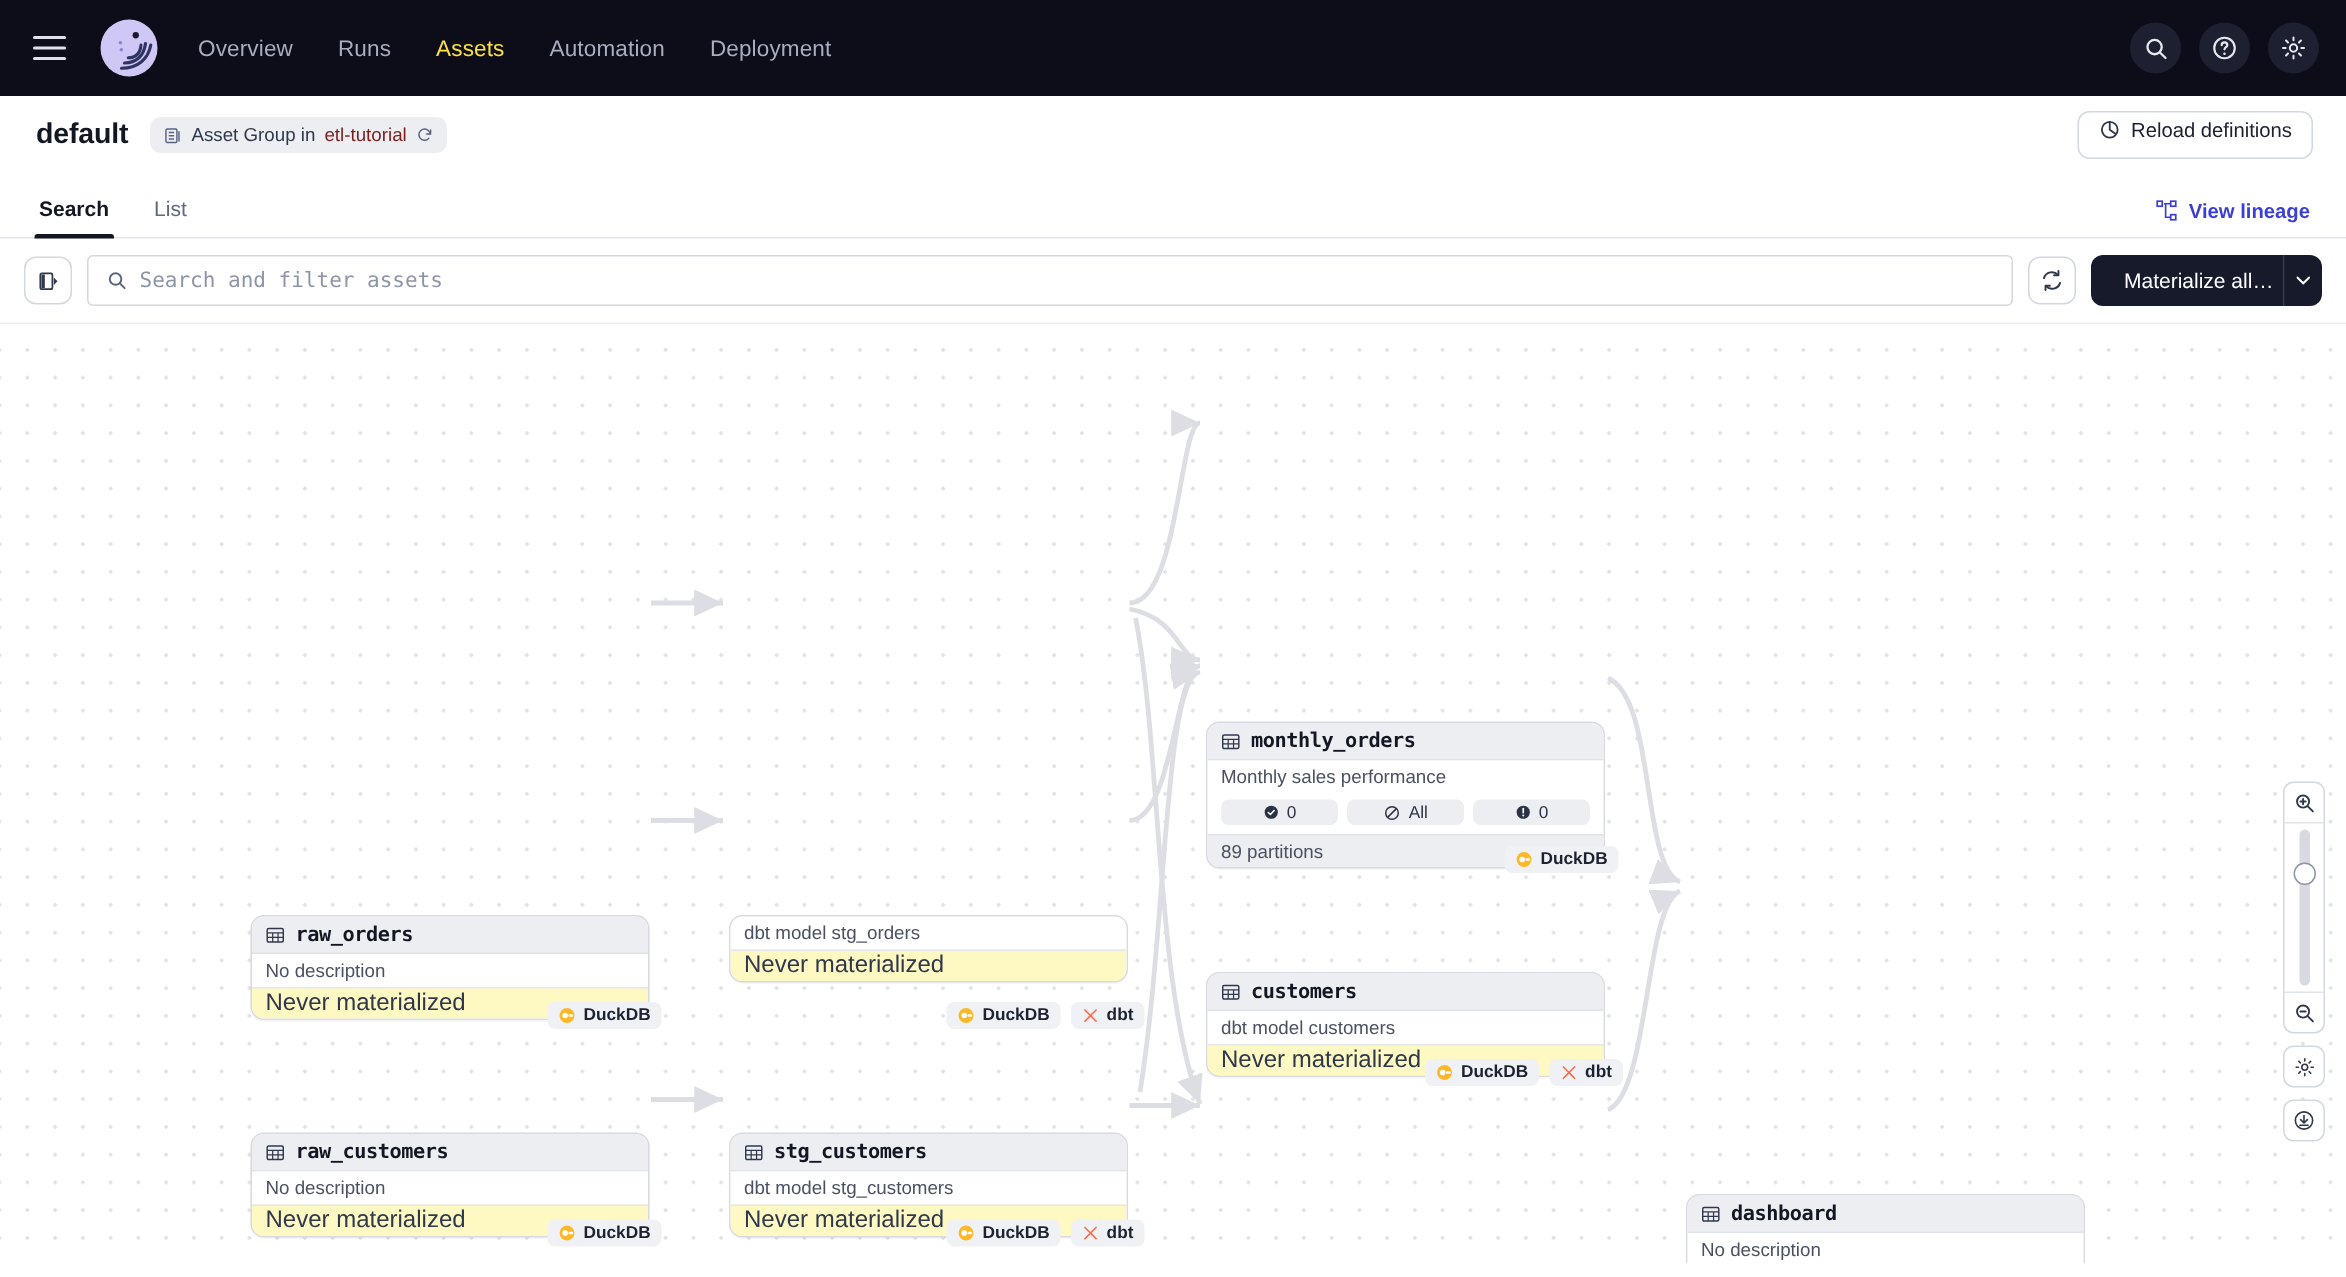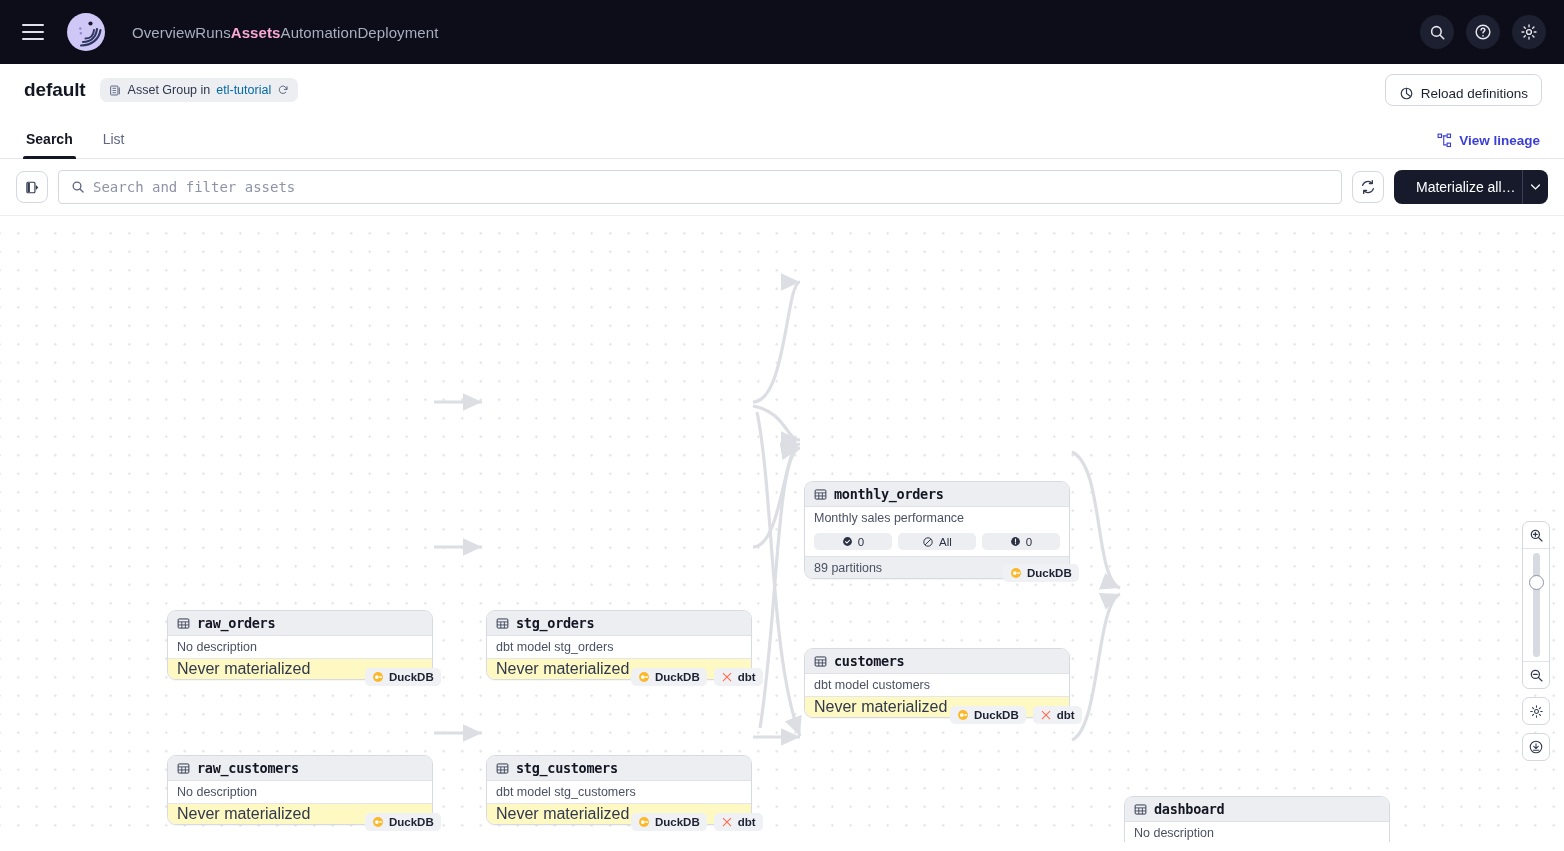"Overview" .navlinks { gap: none -> 30px }
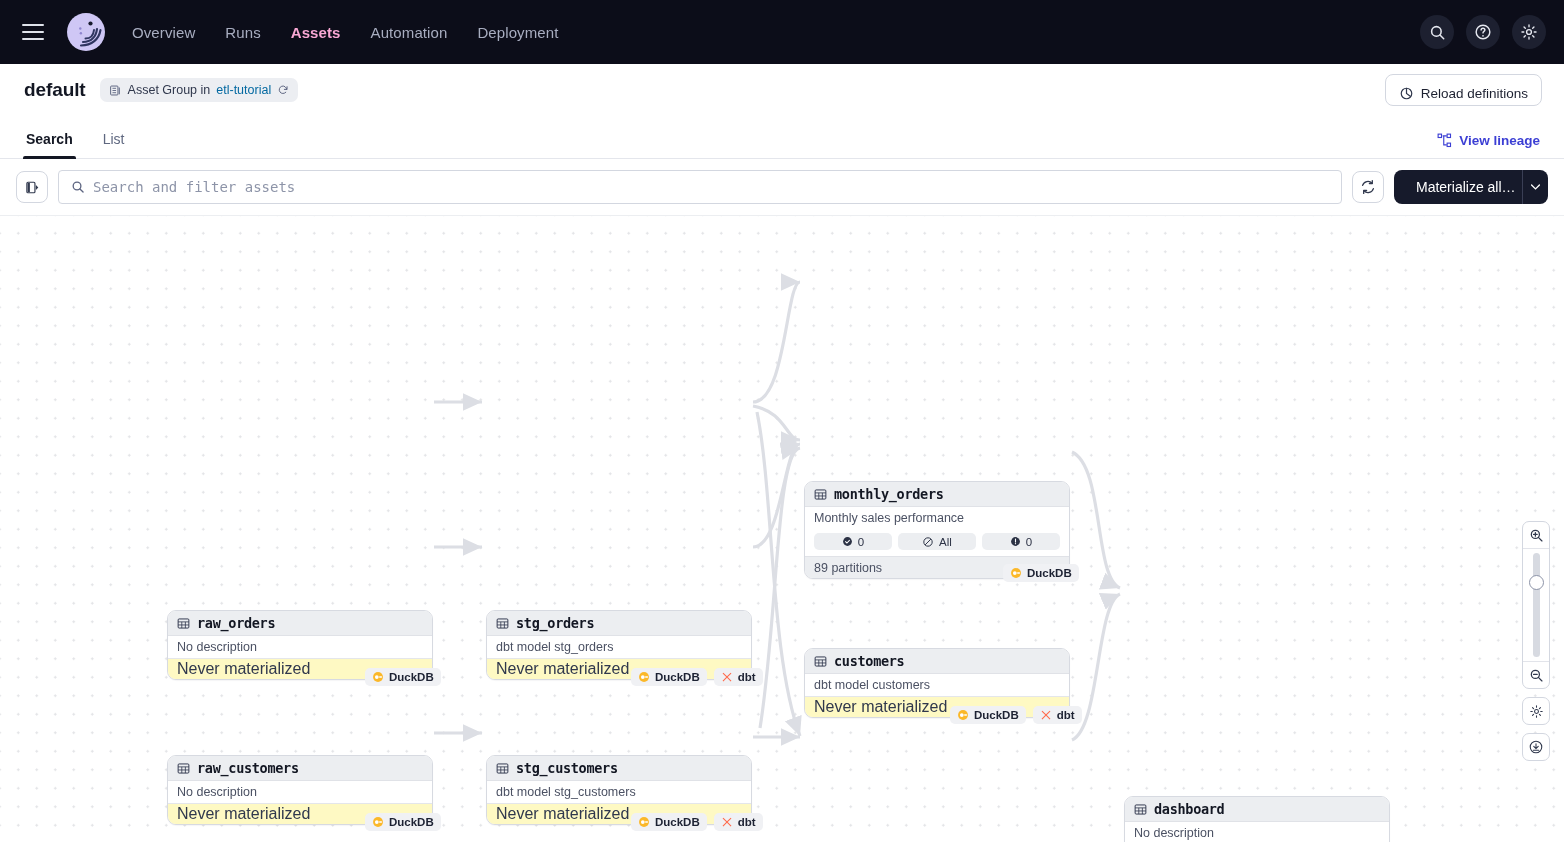"Assets" .navlink.active { color: #f9a8d4 -> #fde047; font-weight: 700 -> 400 }
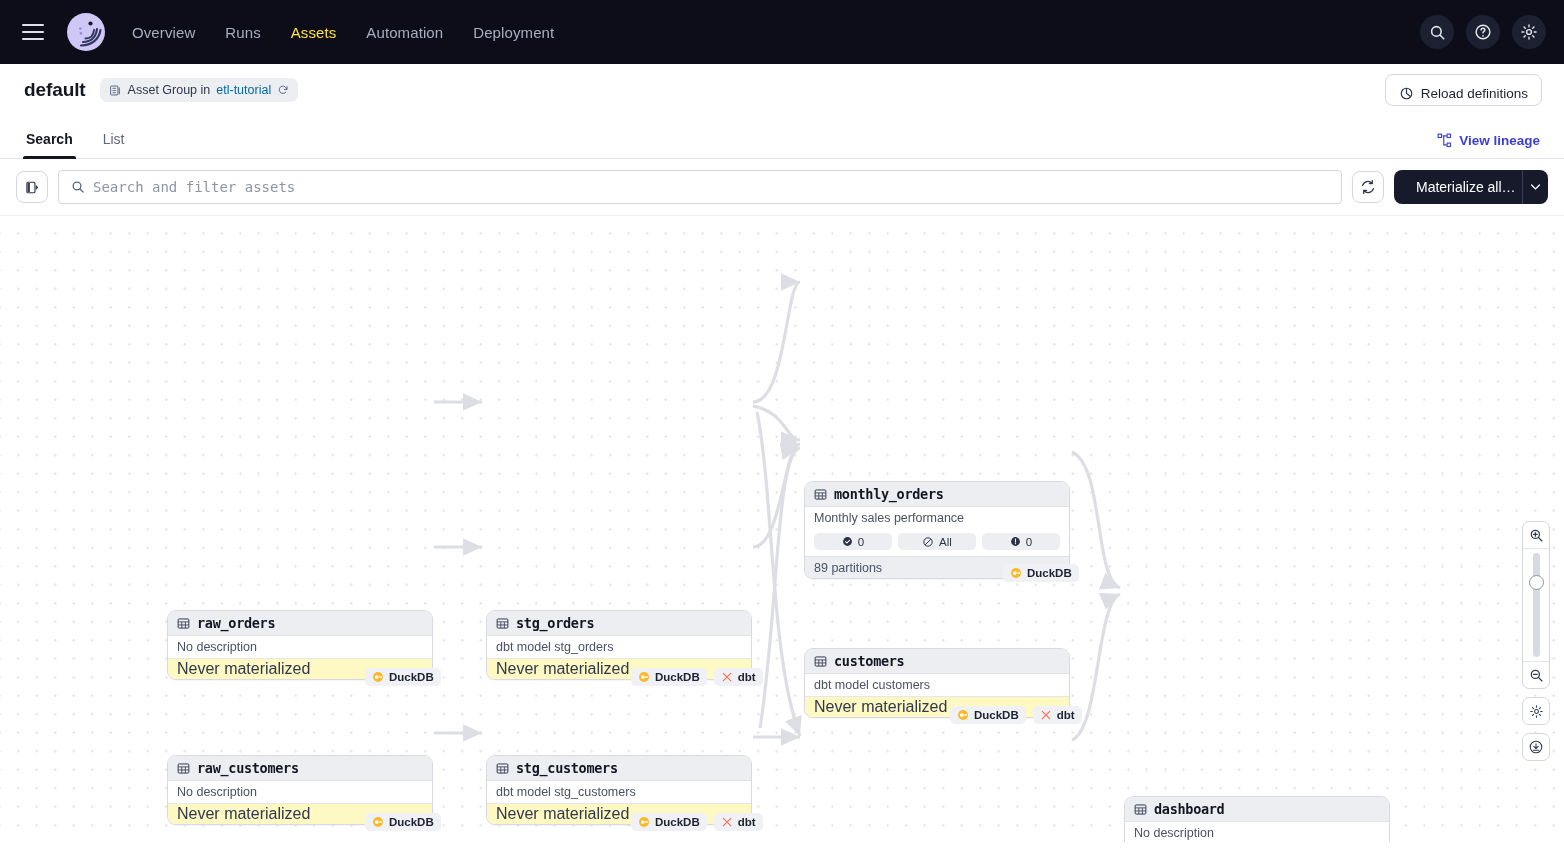"etl-tutorial" .grouptag a { color: #0369a1 -> #7f1d1d }
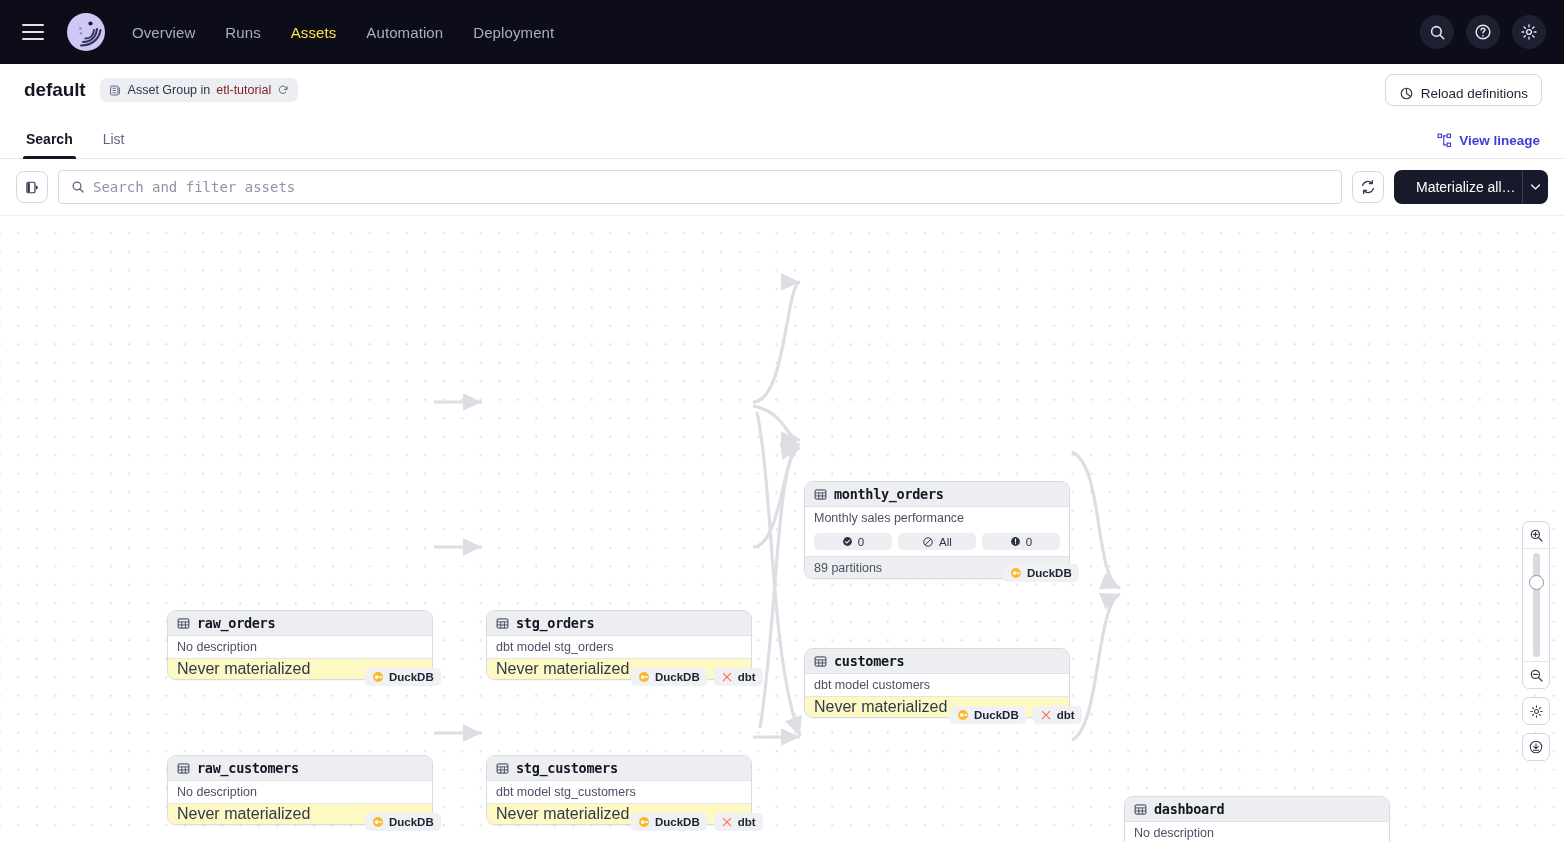"Reload definitions" .reload-btn { align-items: flex-end -> flex-start }
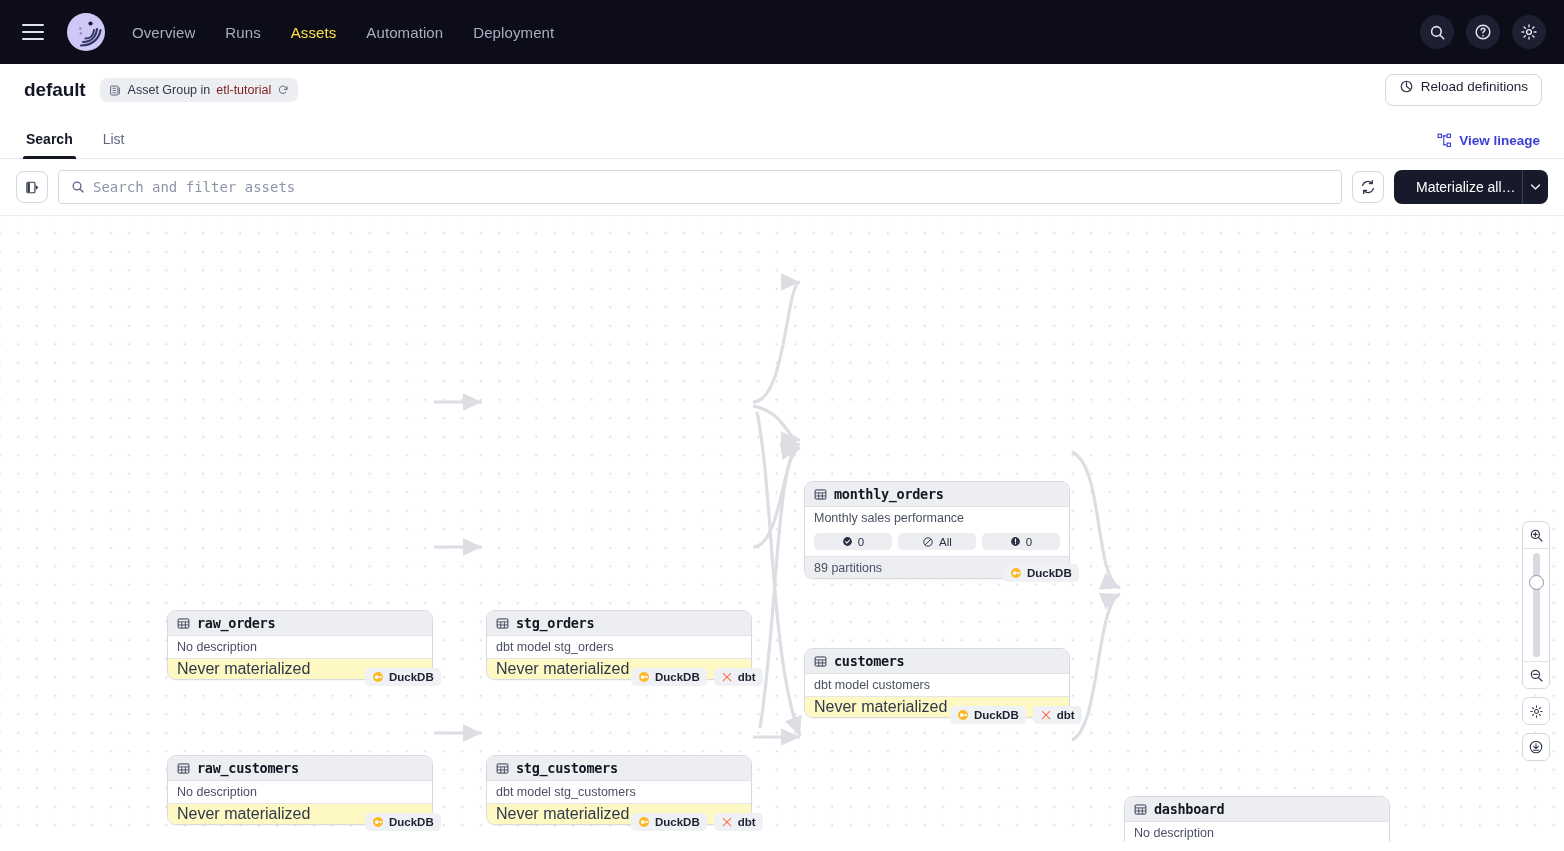"stg_orders" div.node-head { html: <div> <svg> <rect></rect> <path></path> </svg> <span>stg_orders</span> </div> -> none }
